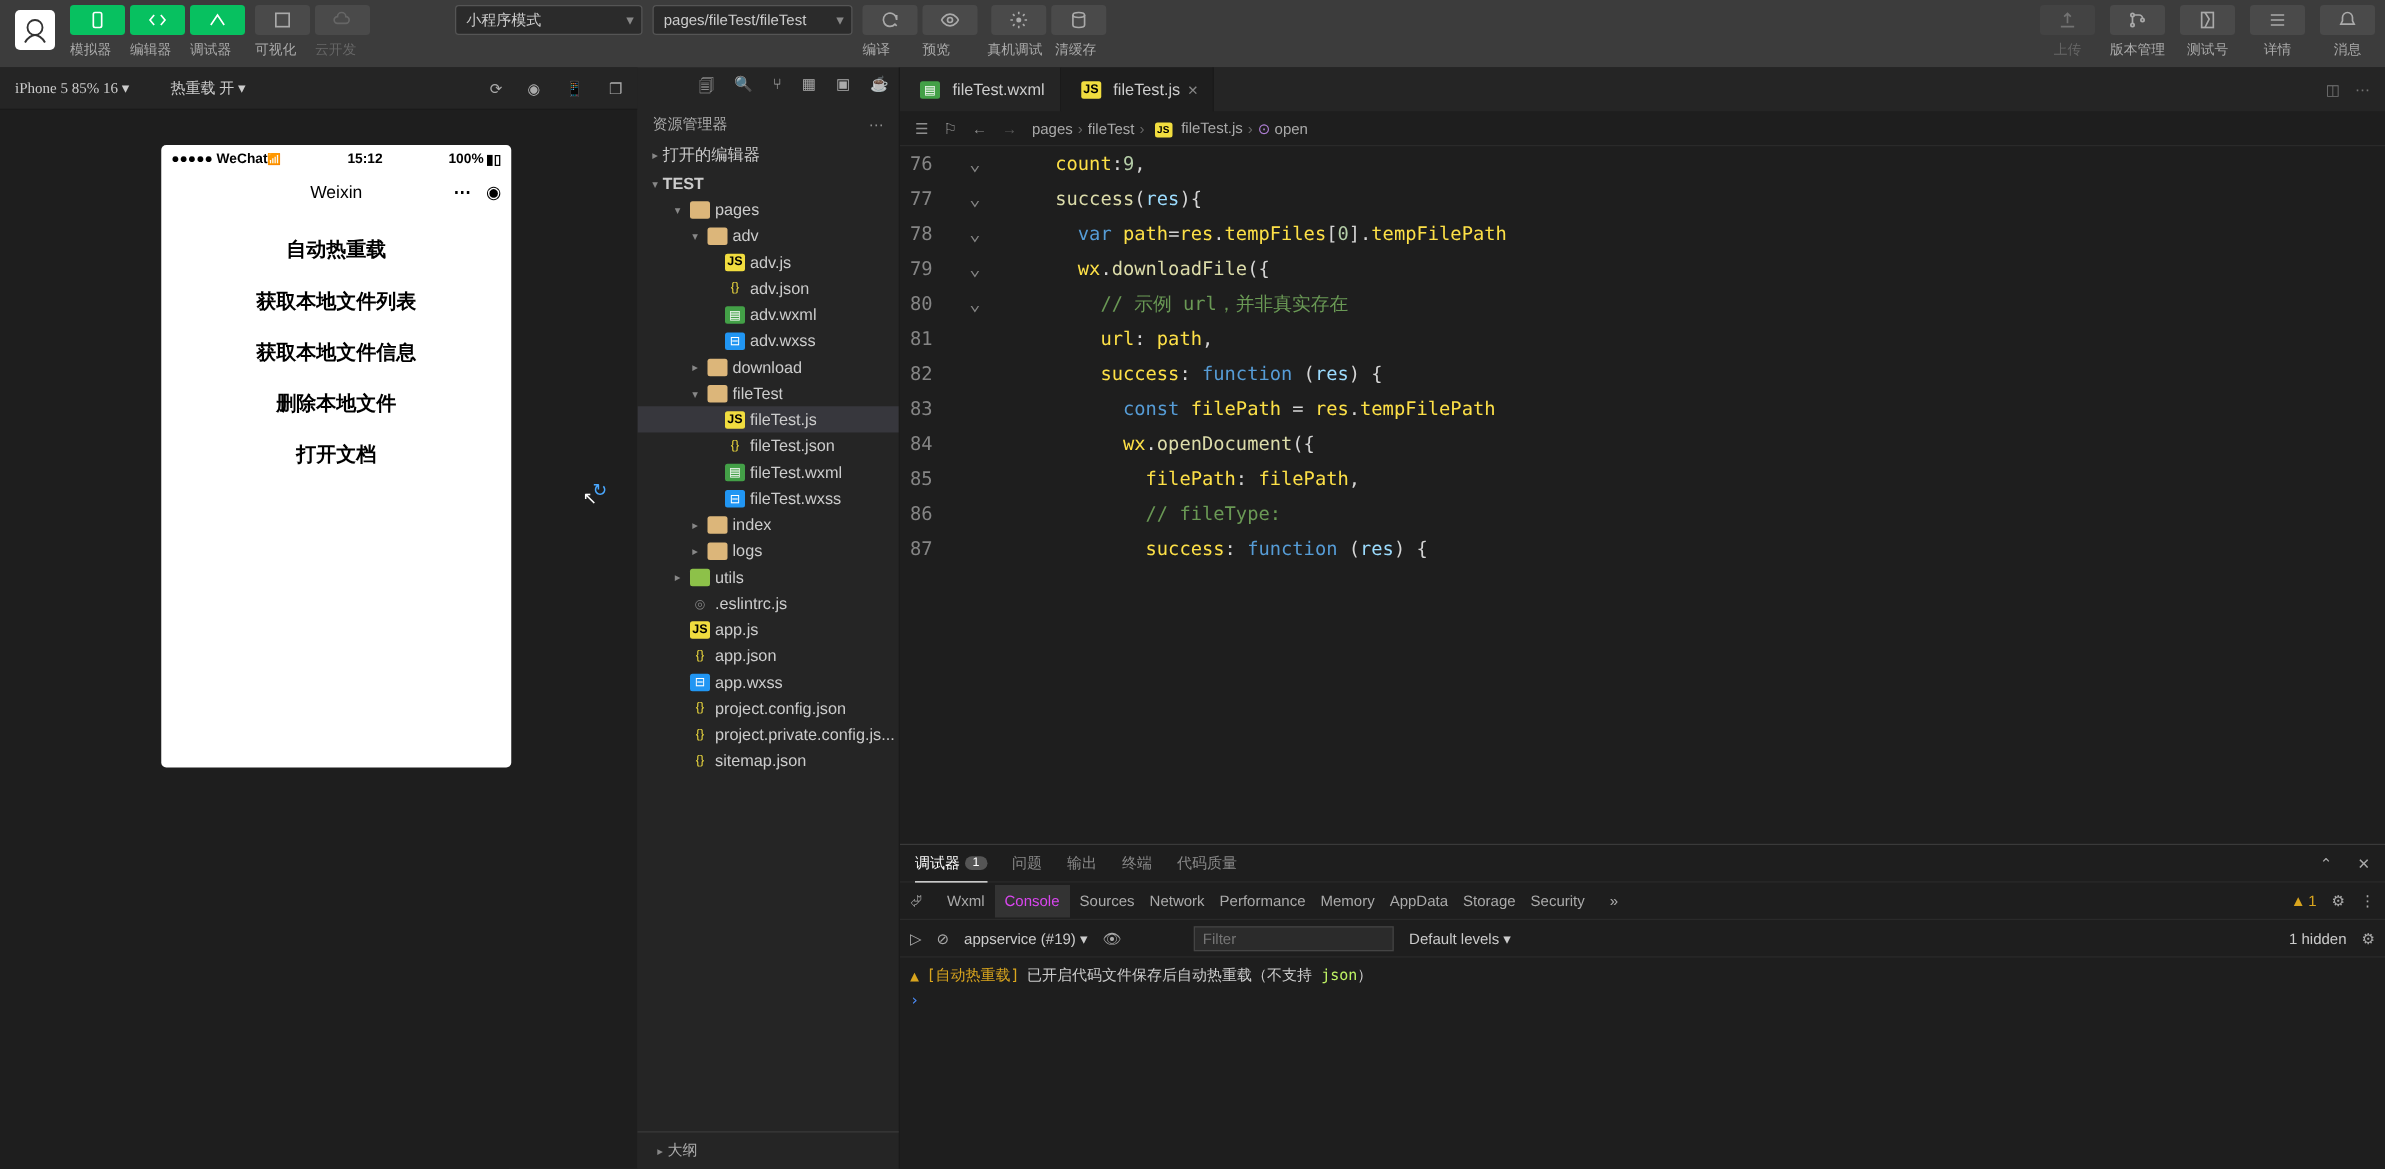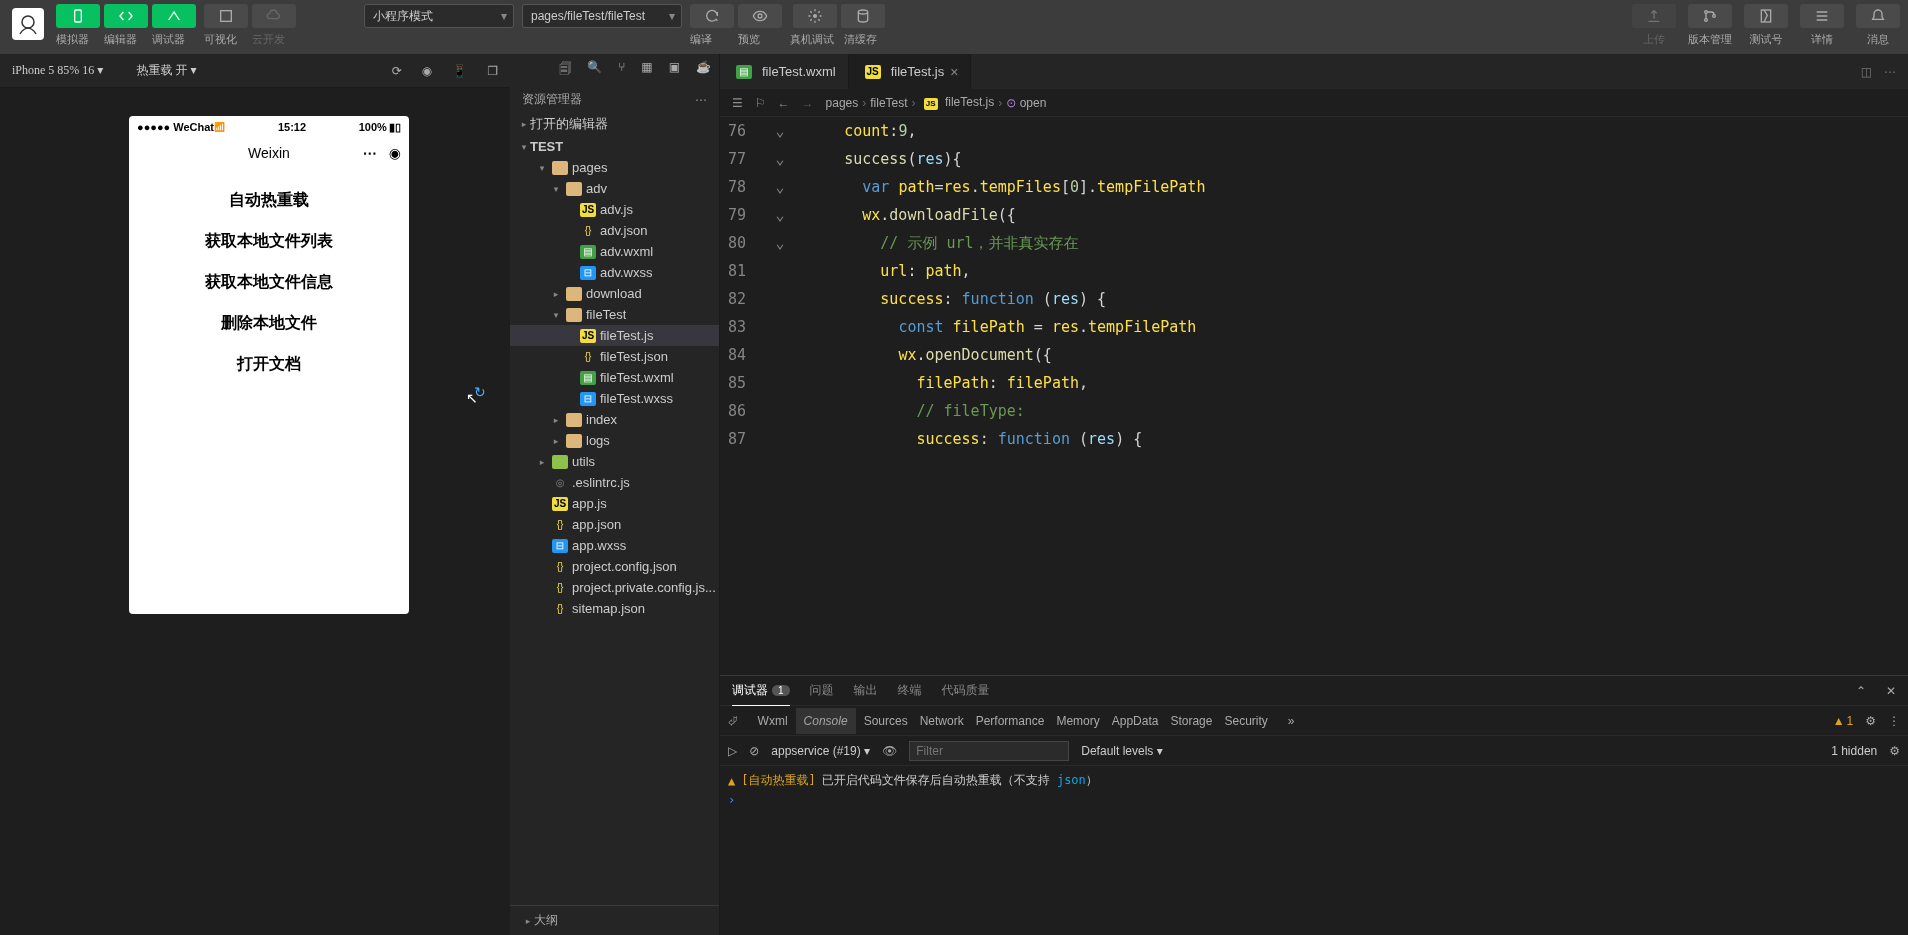"Console" .devtools-tab.active { color: #a3a3a3 -> #d946ef; font-style: italic -> none }
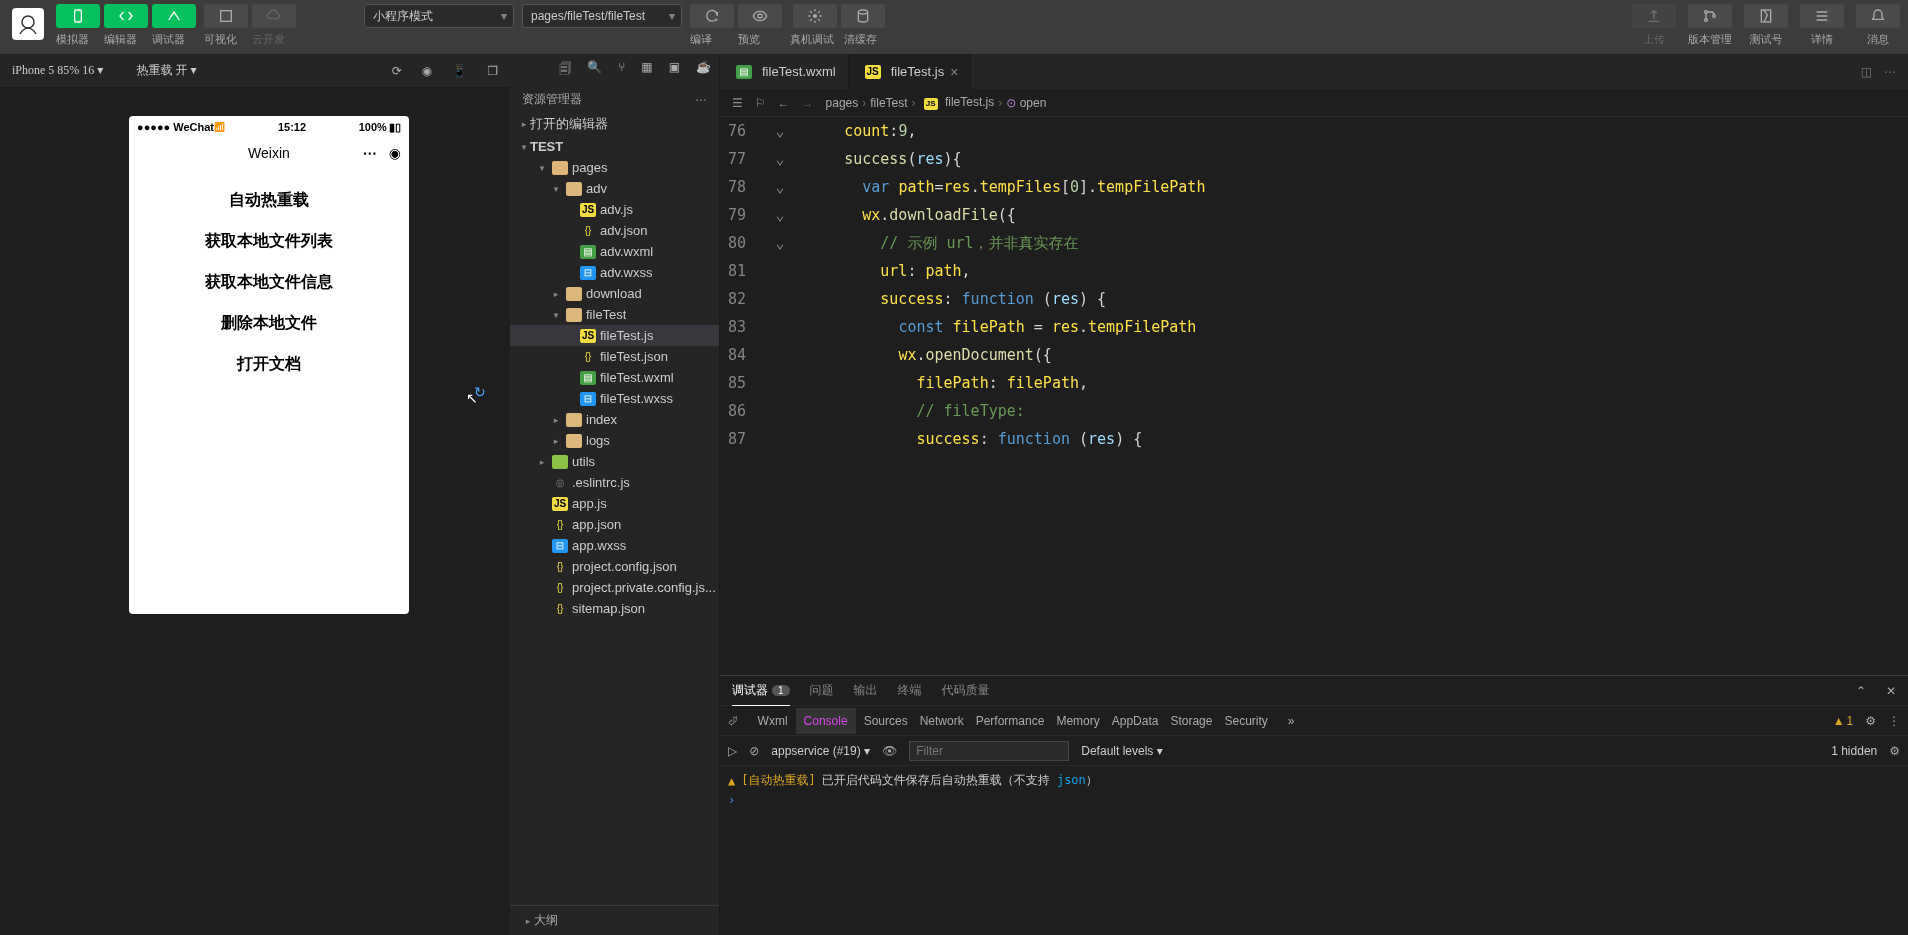"Filter" .console-filter { margin-left: none -> 46px }
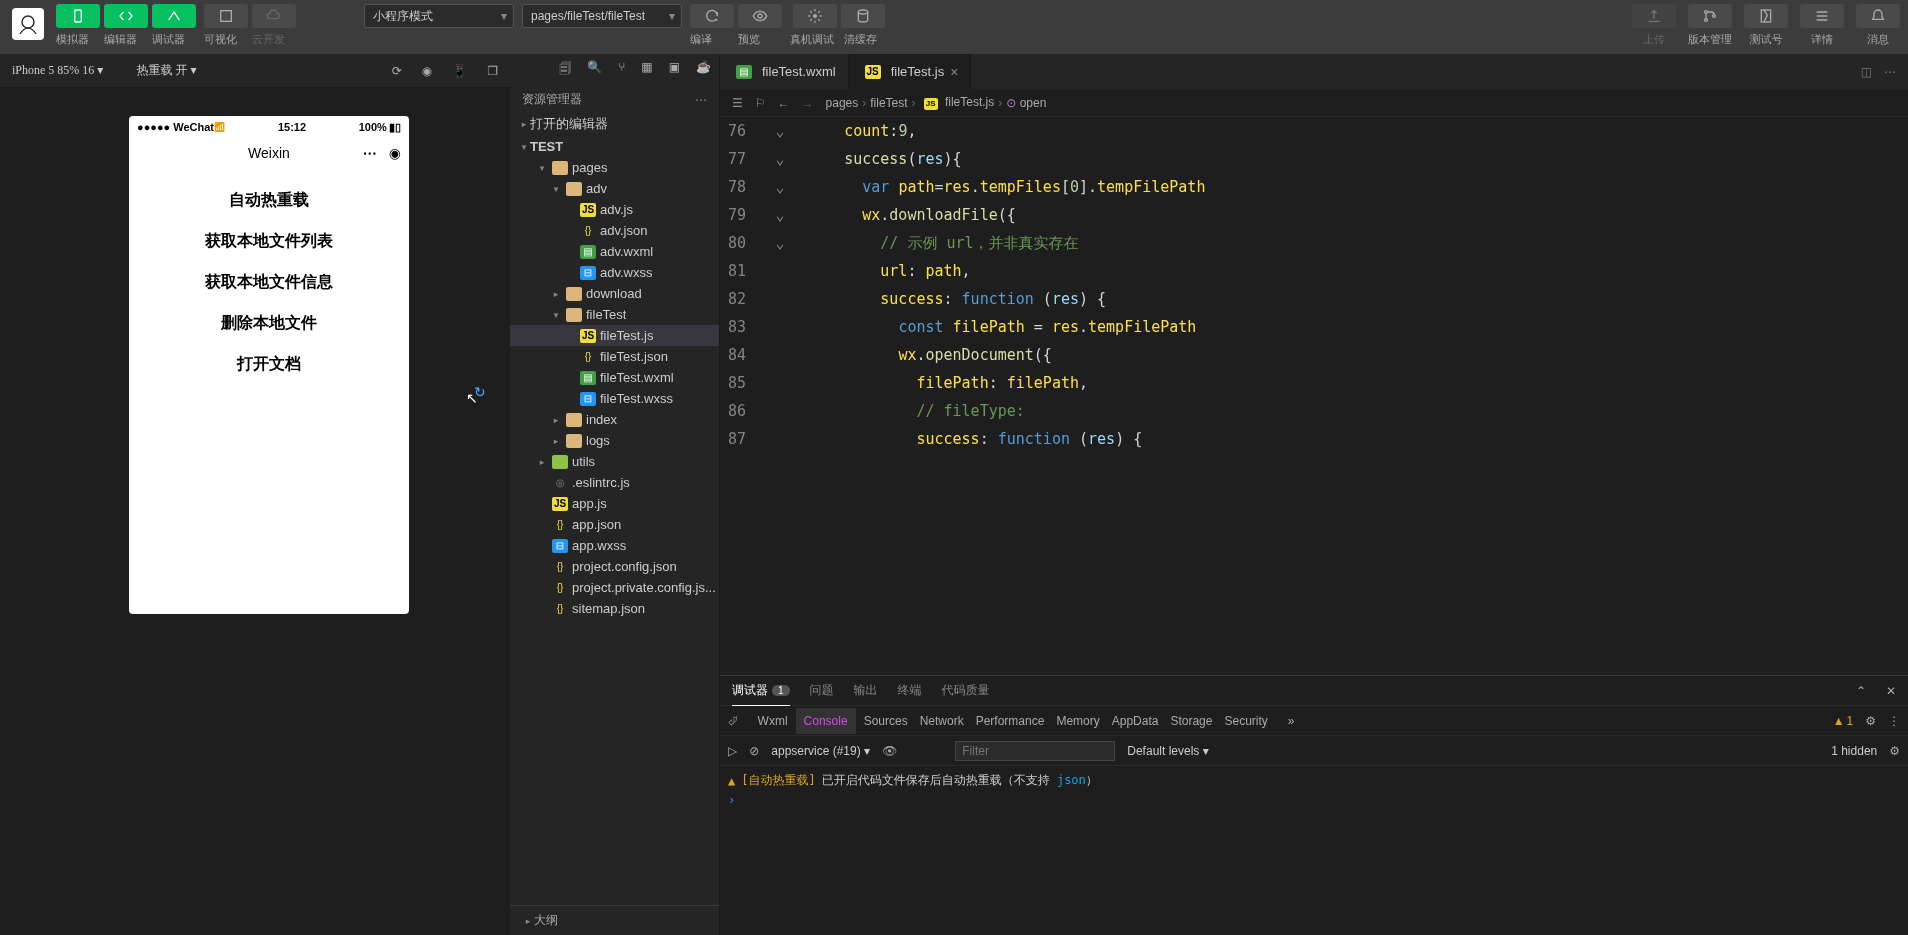"json" .log-json { color: #0ea5e9 -> #bef264 }
